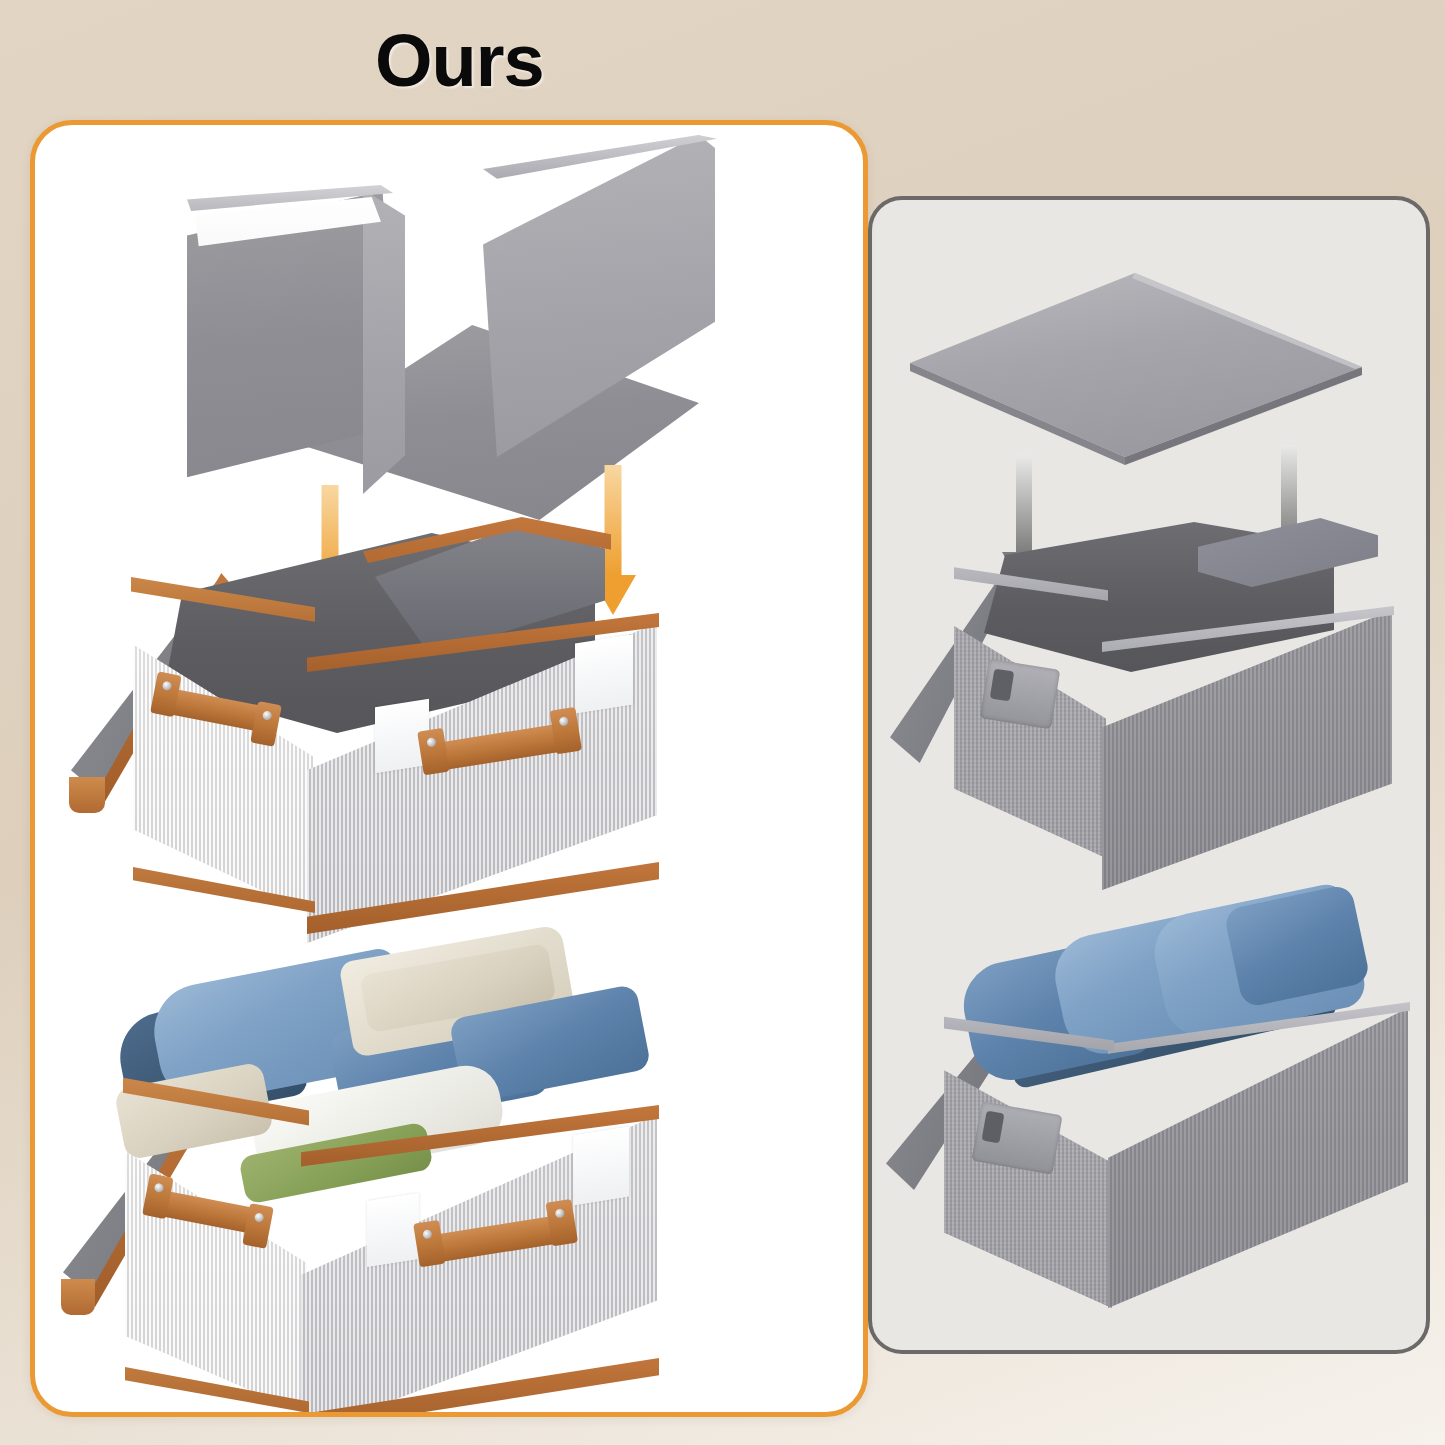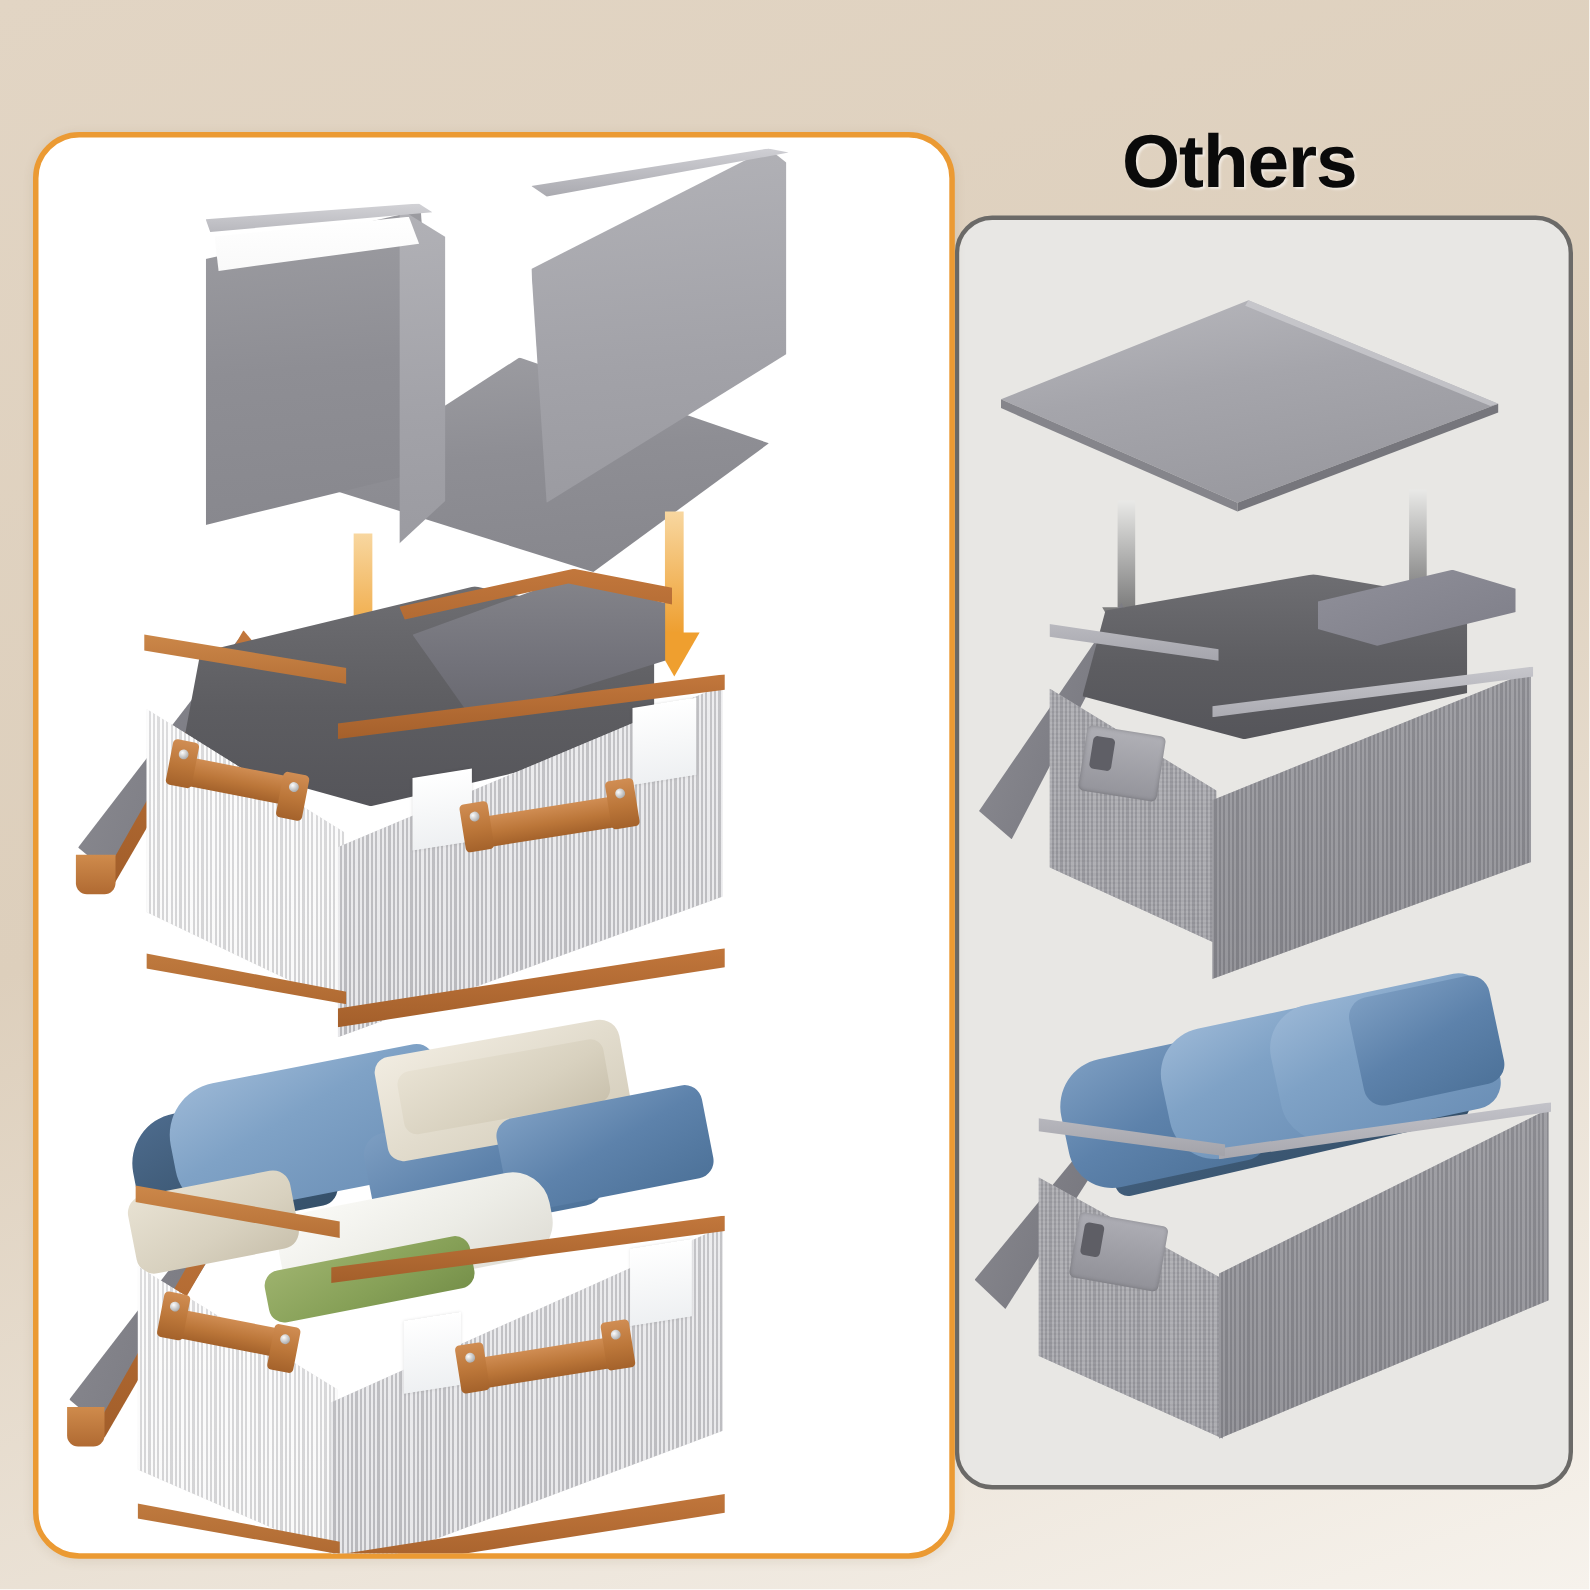"Ours" div.title { html: none -> <div>Ours</div> }
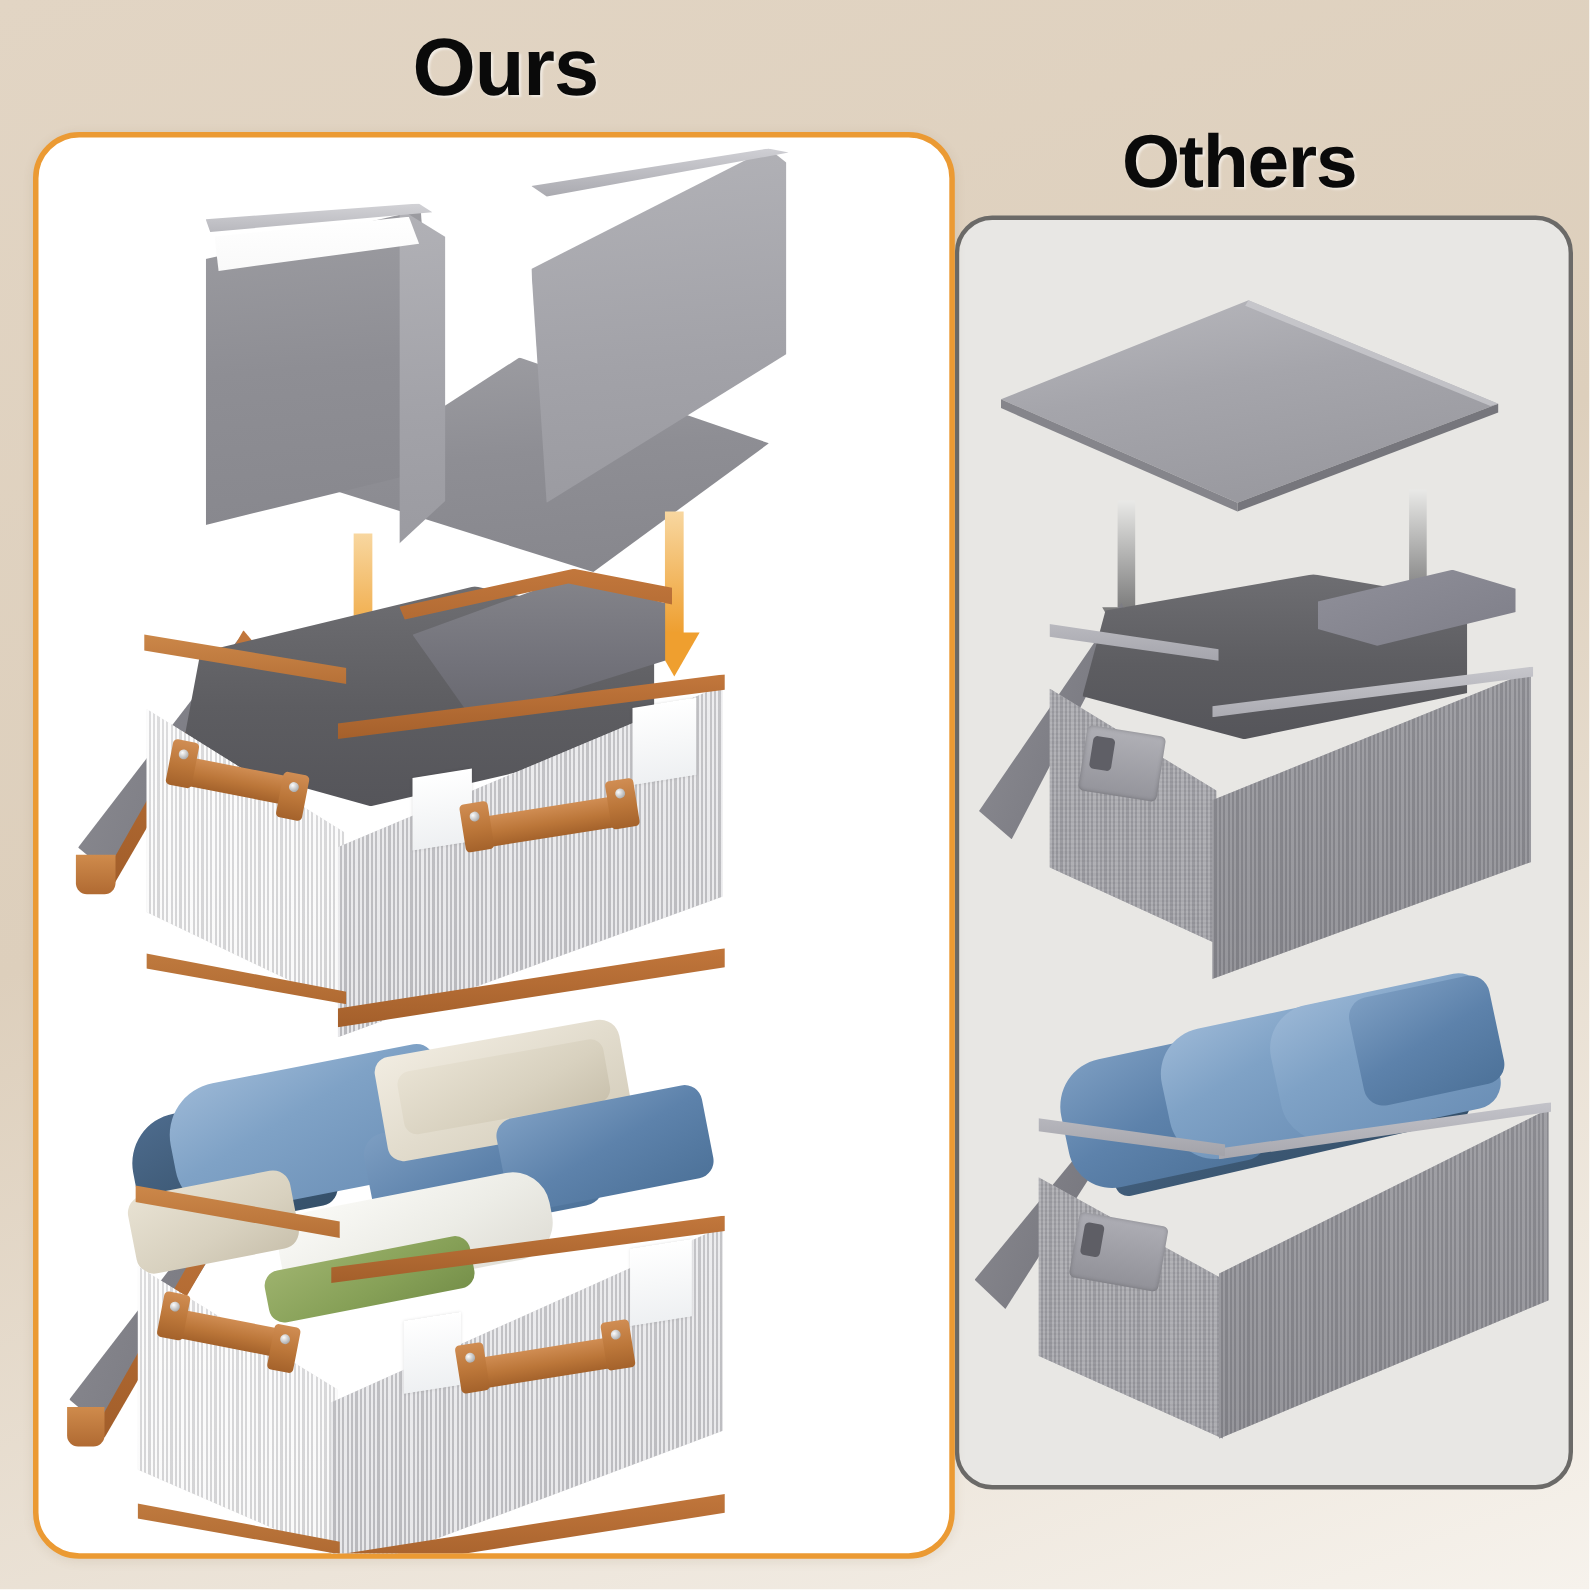"Others" div.title { html: <div>Others</div> -> none }
